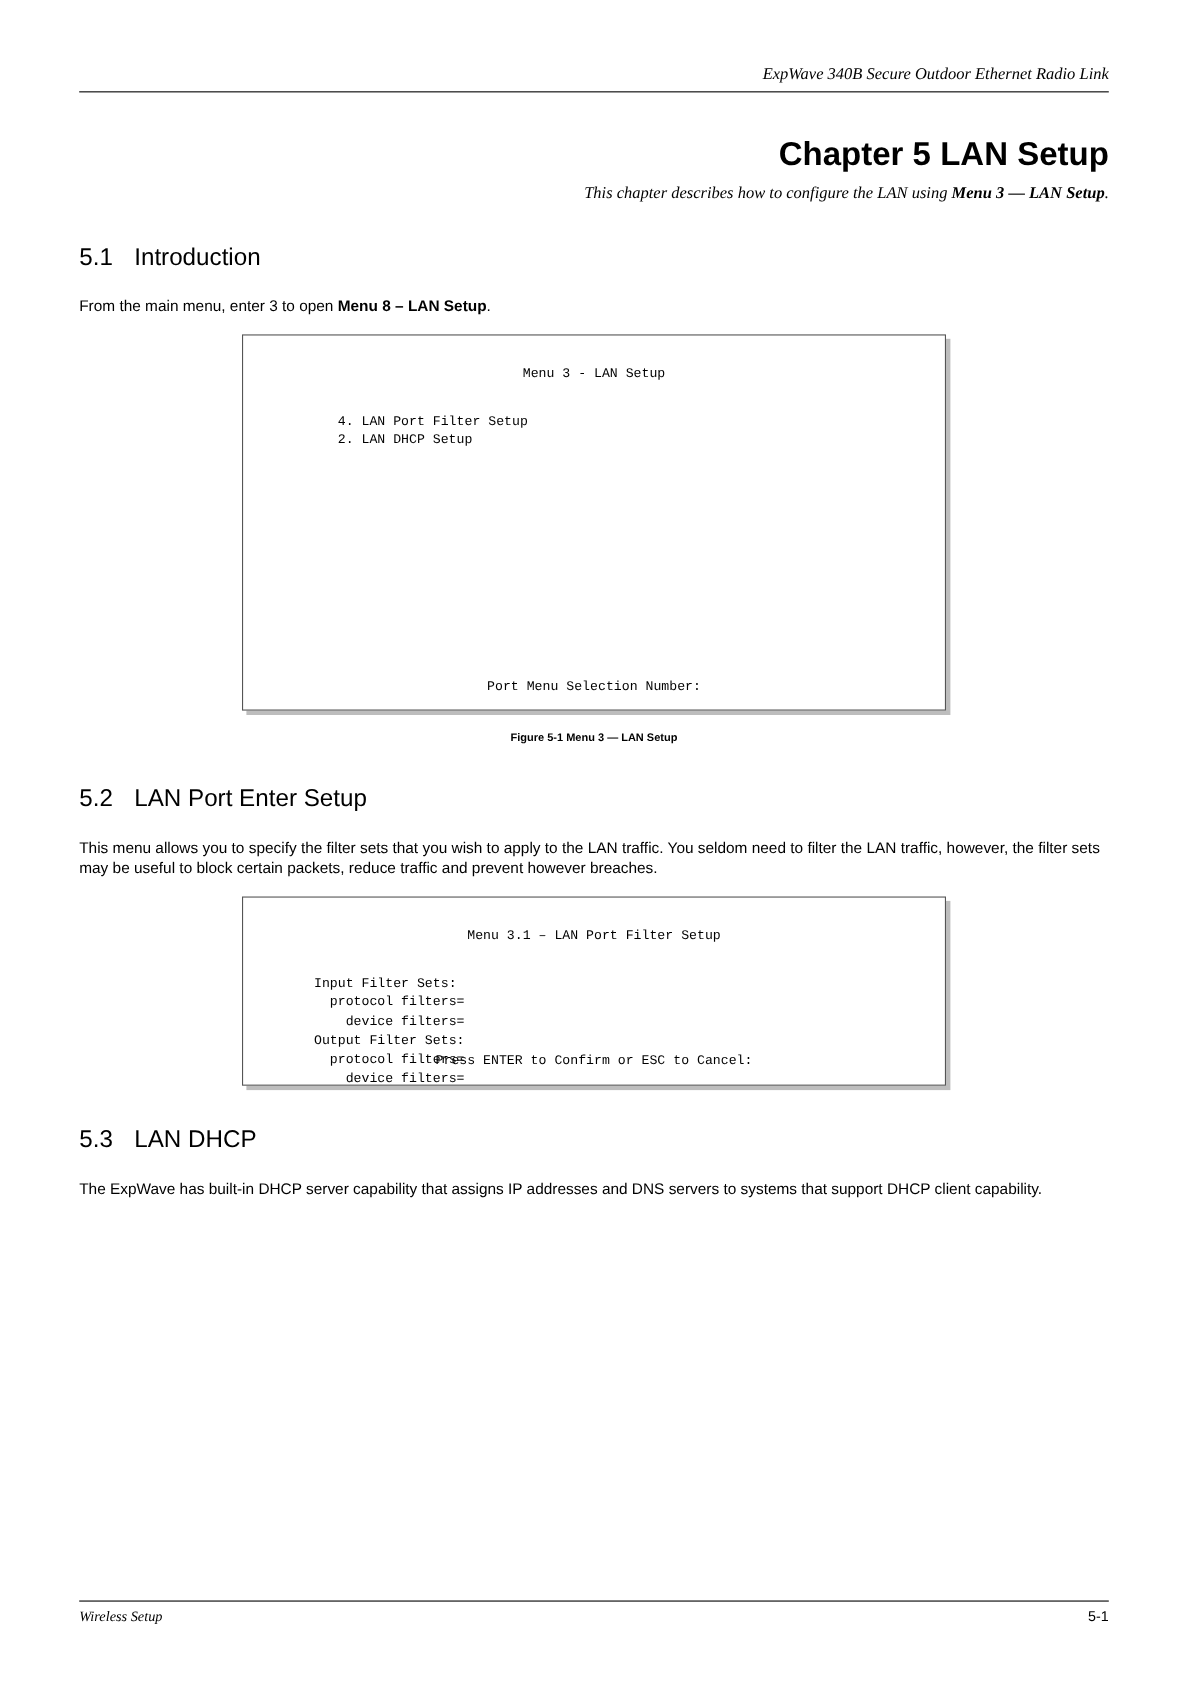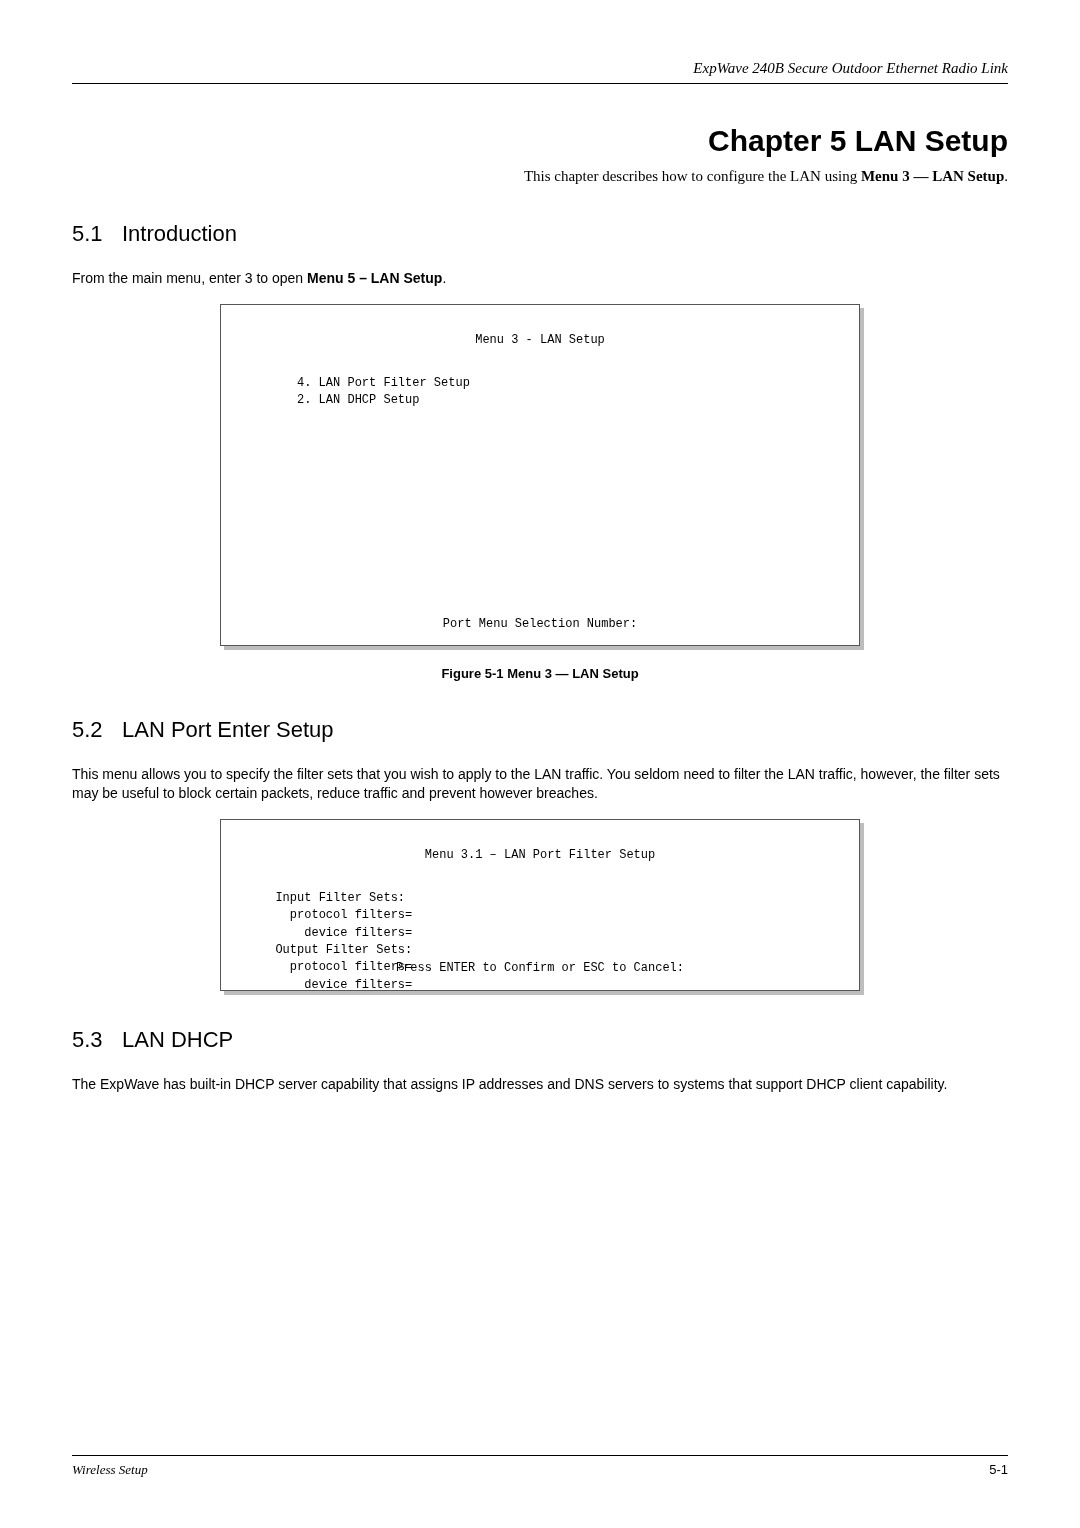"ExpWave 240B Secure Outdoor Ethernet" div.running-header { text: 240B -> 340B }
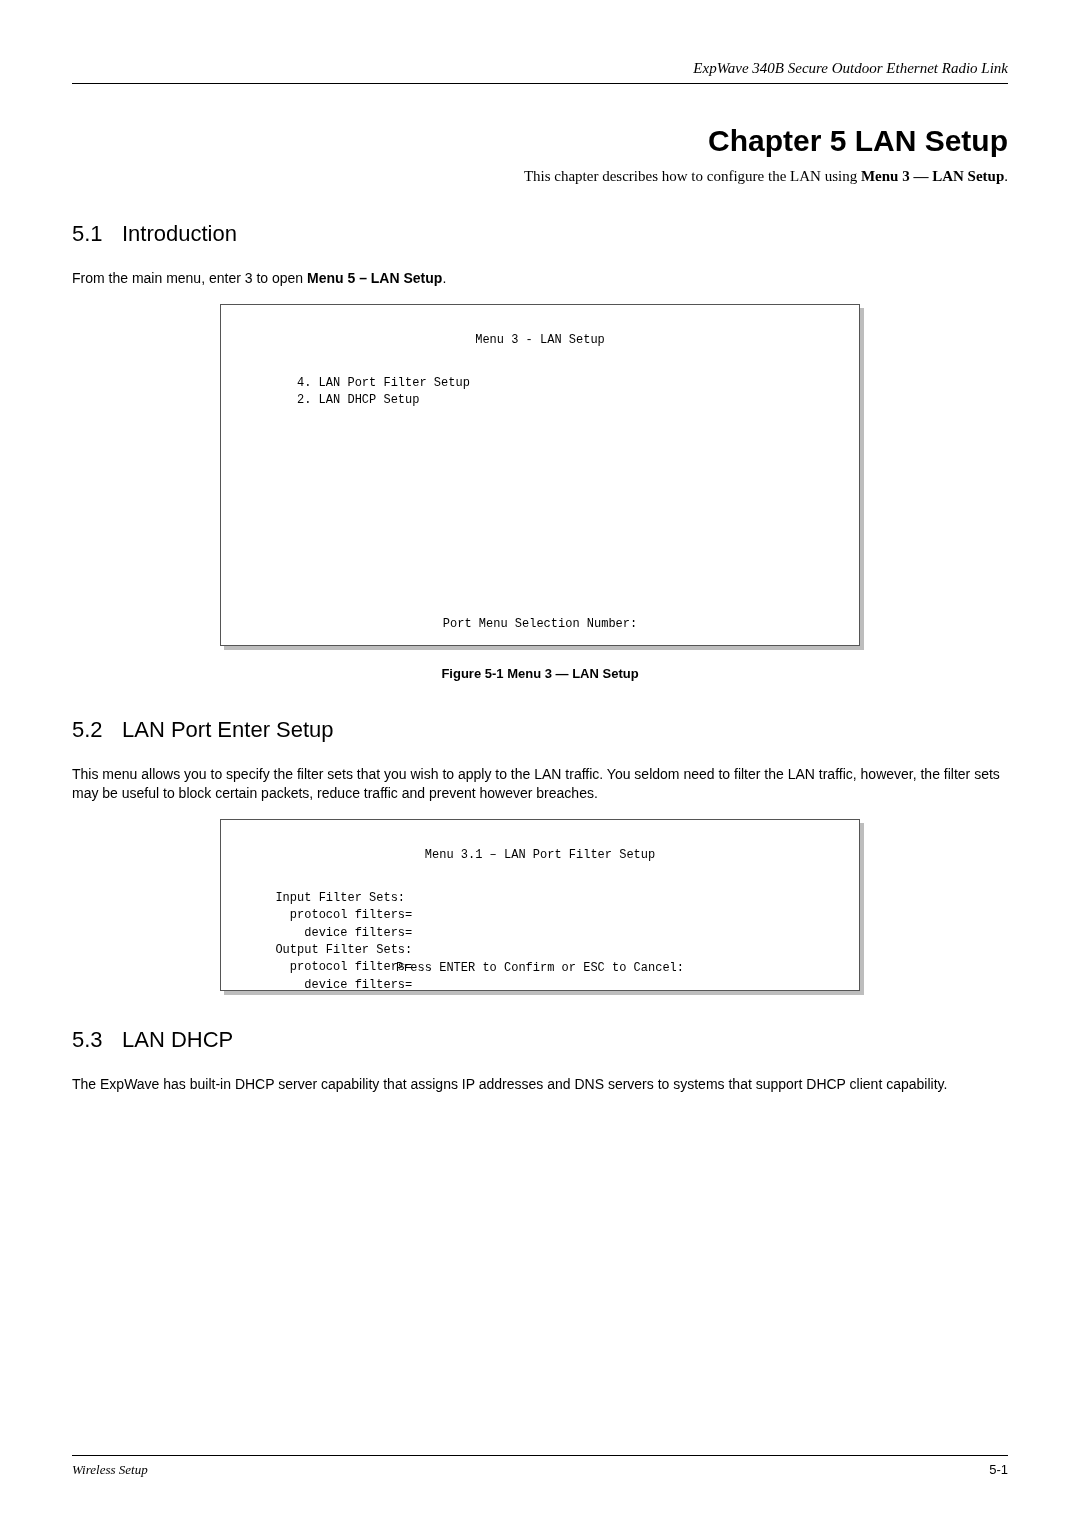"This chapter describes how to" .chapter-subtitle { font-style: none -> italic }
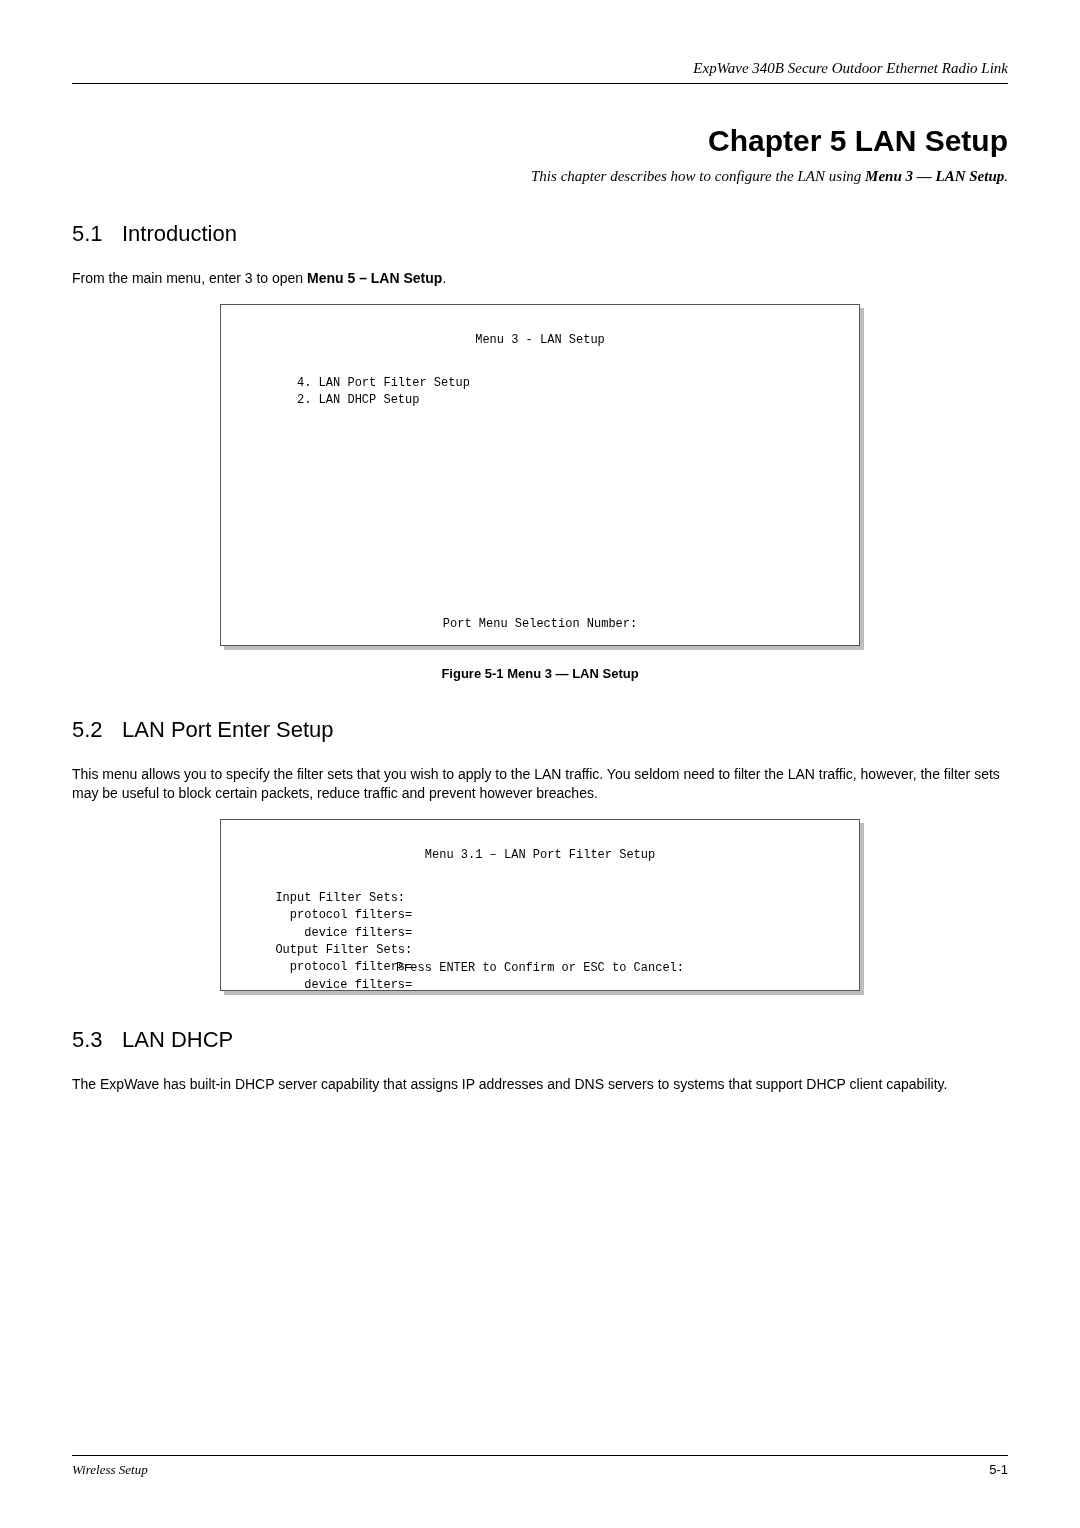"Menu 5 – LAN Setup" span { text: 5 -> 8 }
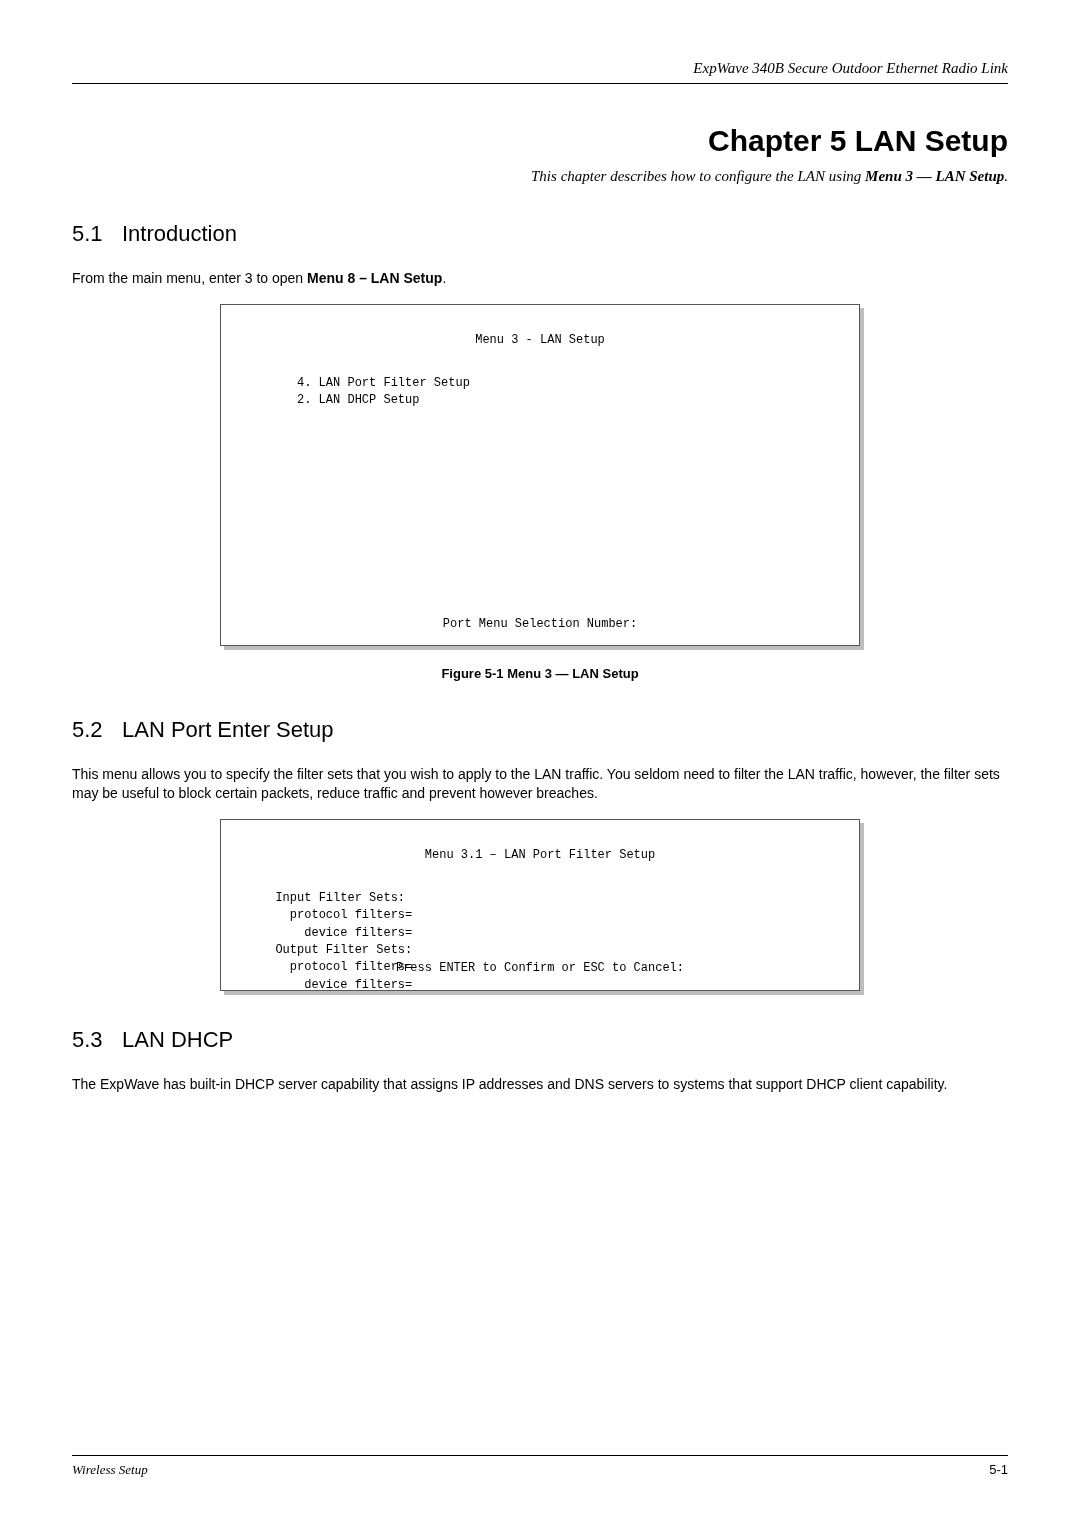"Menu 3 - LAN Setup" .term-box { padding: 10px 4px -> 10px 14px }
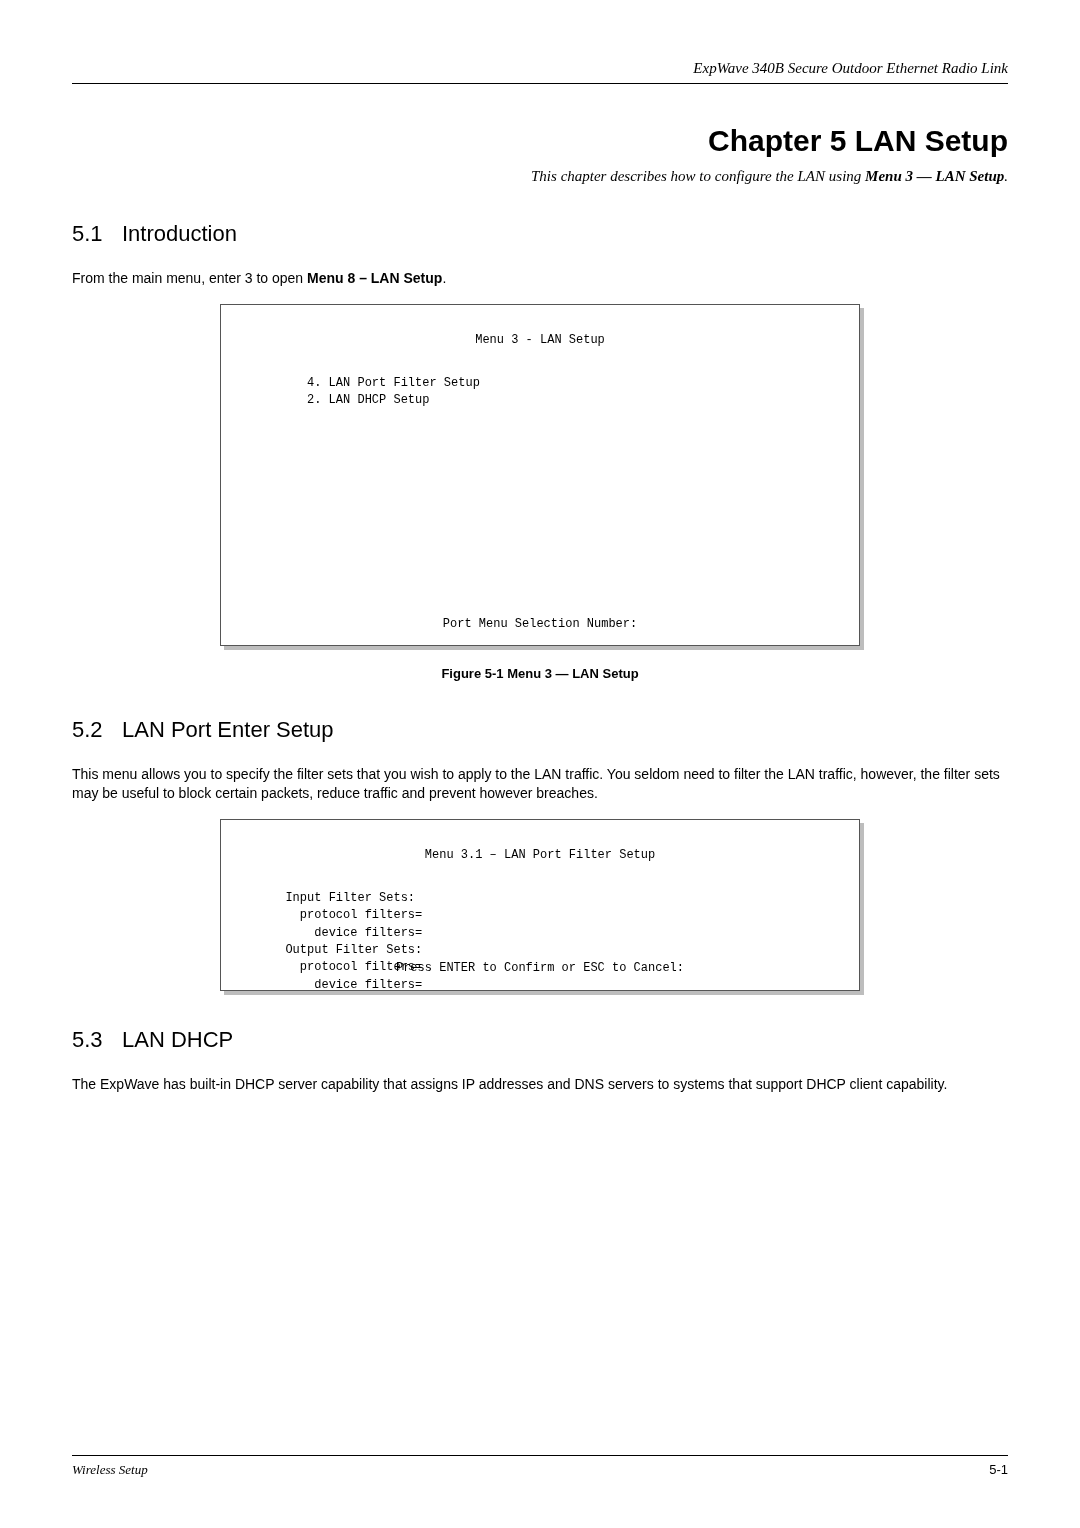"Figure 5-1 Menu 3 —" .fig-caption { font-size: 13px -> 10px }
